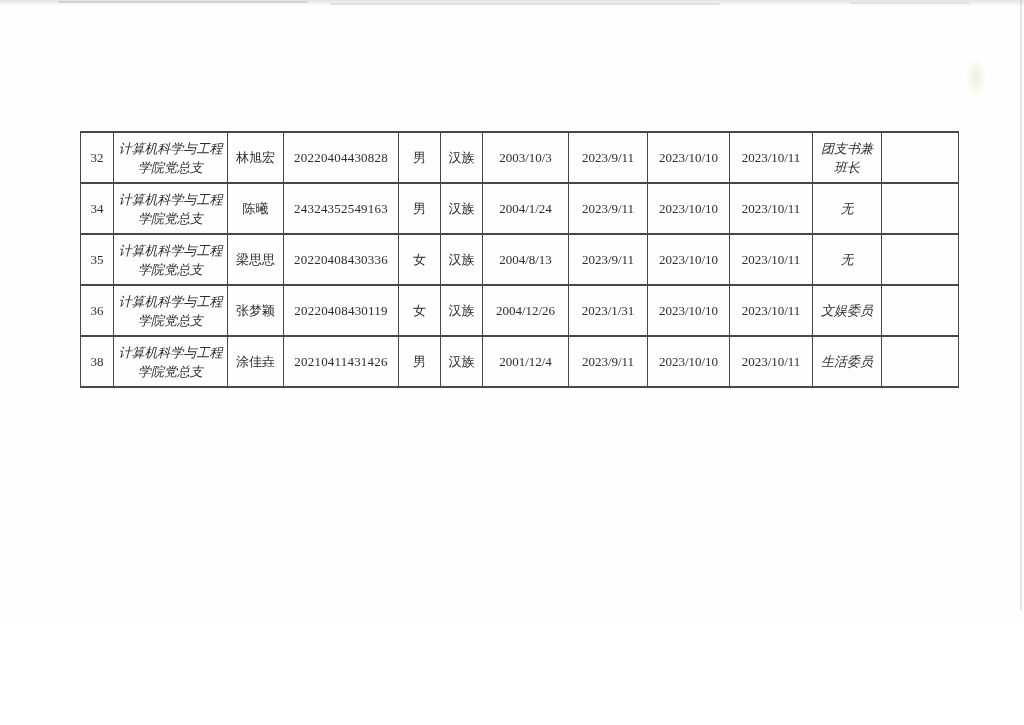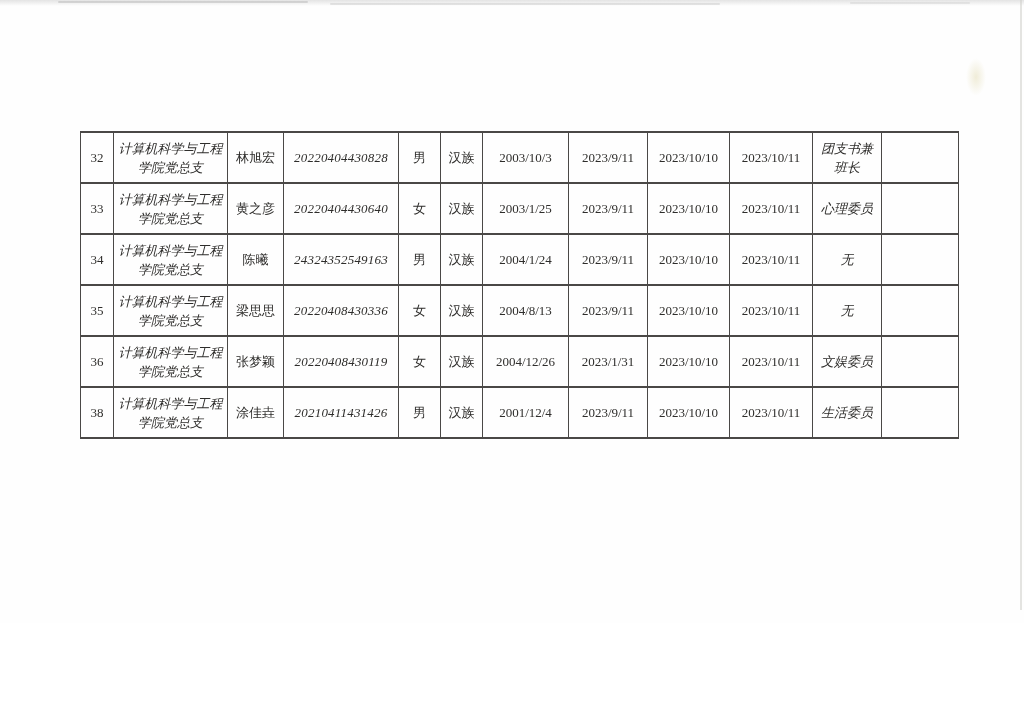"20220404430828" td.c-id { font-style: italic -> none }
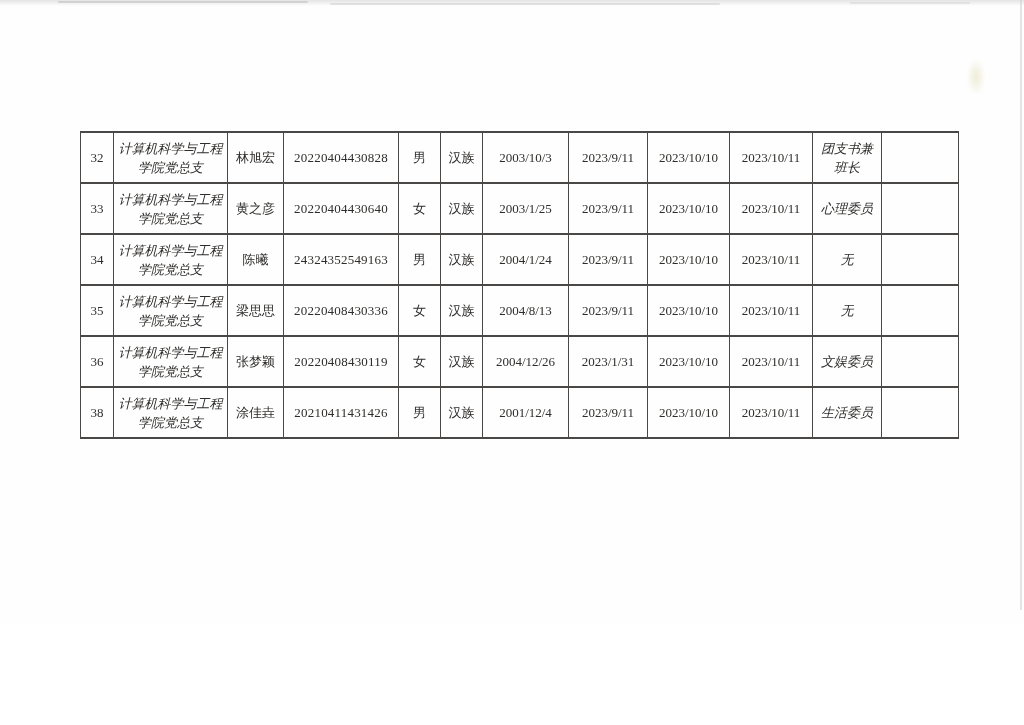"33" tr { html: <tr> <td>33</td> <td>计算机科学与工程学院党总支</td> <td>黄之彦</td> <td>20220404430640</td> <td>女</td> <td>汉族</td> <td>2003/1/25</td> <td>2023/9/11</td> <td>2023/10/10</td> <td>2023/10/11</td> <td>心理委员</td> <td></td> </tr> -> none }
